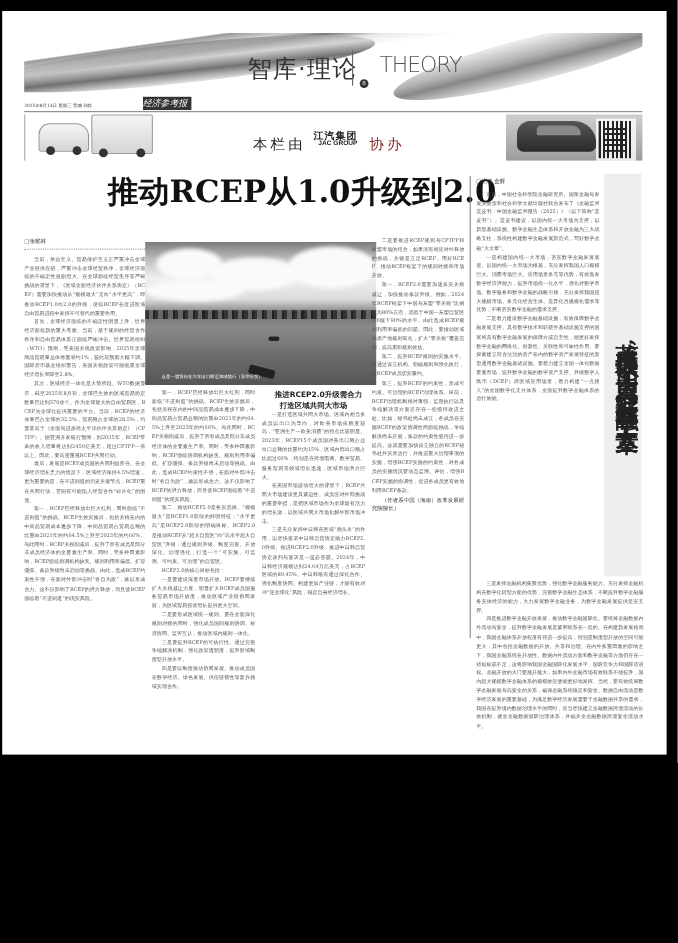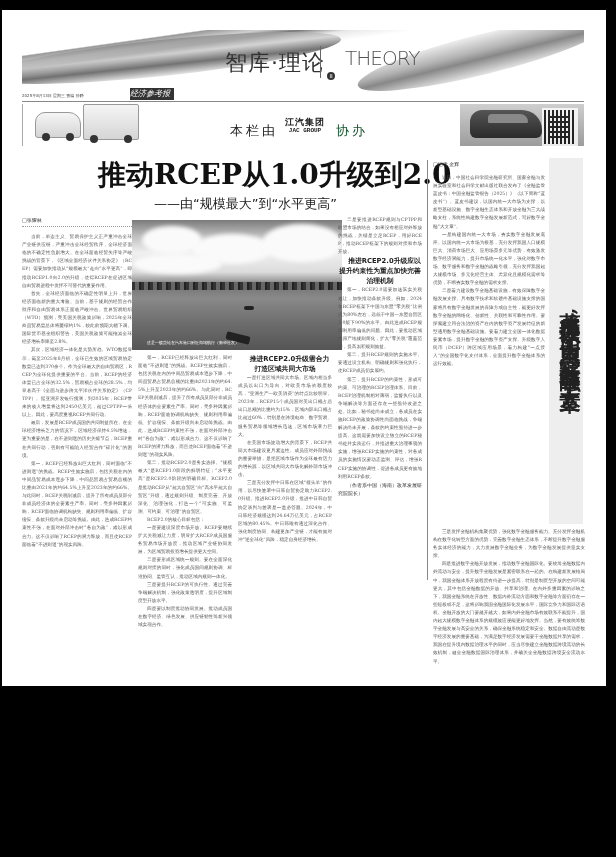"江汽集团" .jac { font-family: Liberation Mono, monospace -> Liberation Sans, sans-serif; text-align: center -> right }
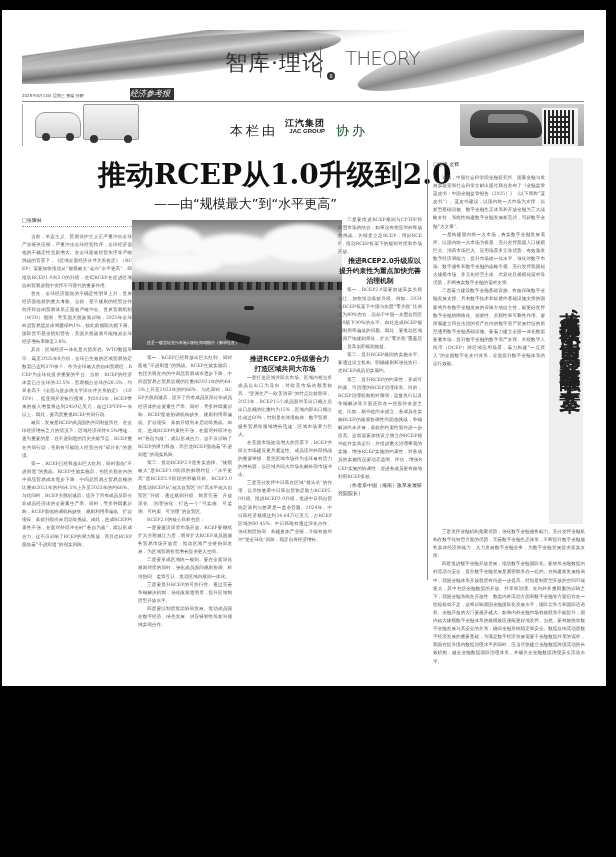"协办" .sponsor-tail { color: #14532d -> #7f1d1d }
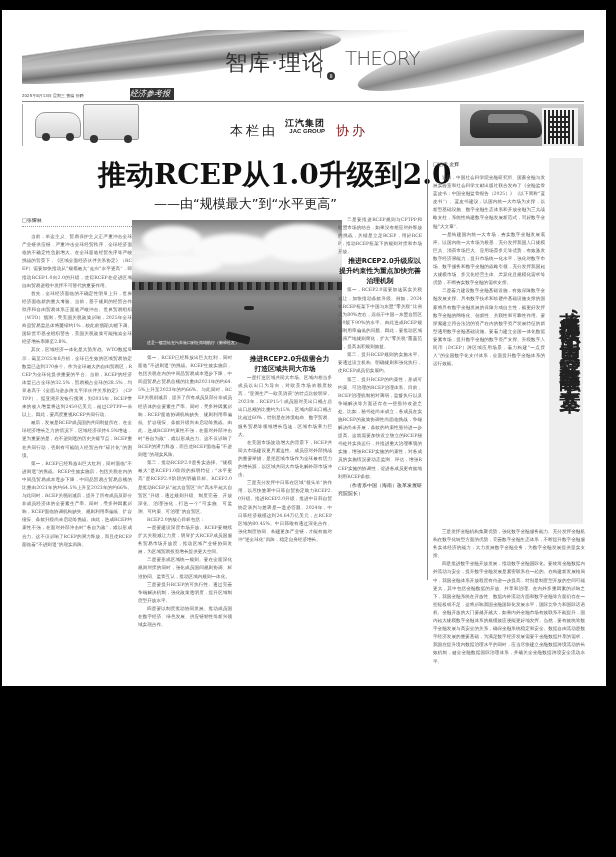"——由“规模最大”到“水平更高”" div.subheadline { html: <div>——由“规模最大”到“水平更高”</div> -> none }
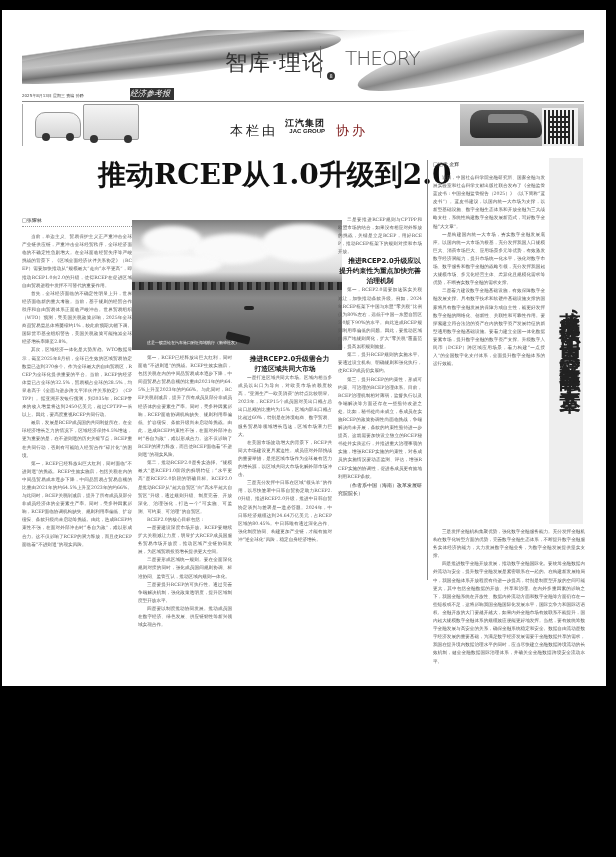"推进RCEP2.0升级应以提升约束性为重点加快完善治理机制" p.sub-h { html: <p>推进RCEP2.0升级应以提升约束性为重点加快完善治理机制</p> -> none }
